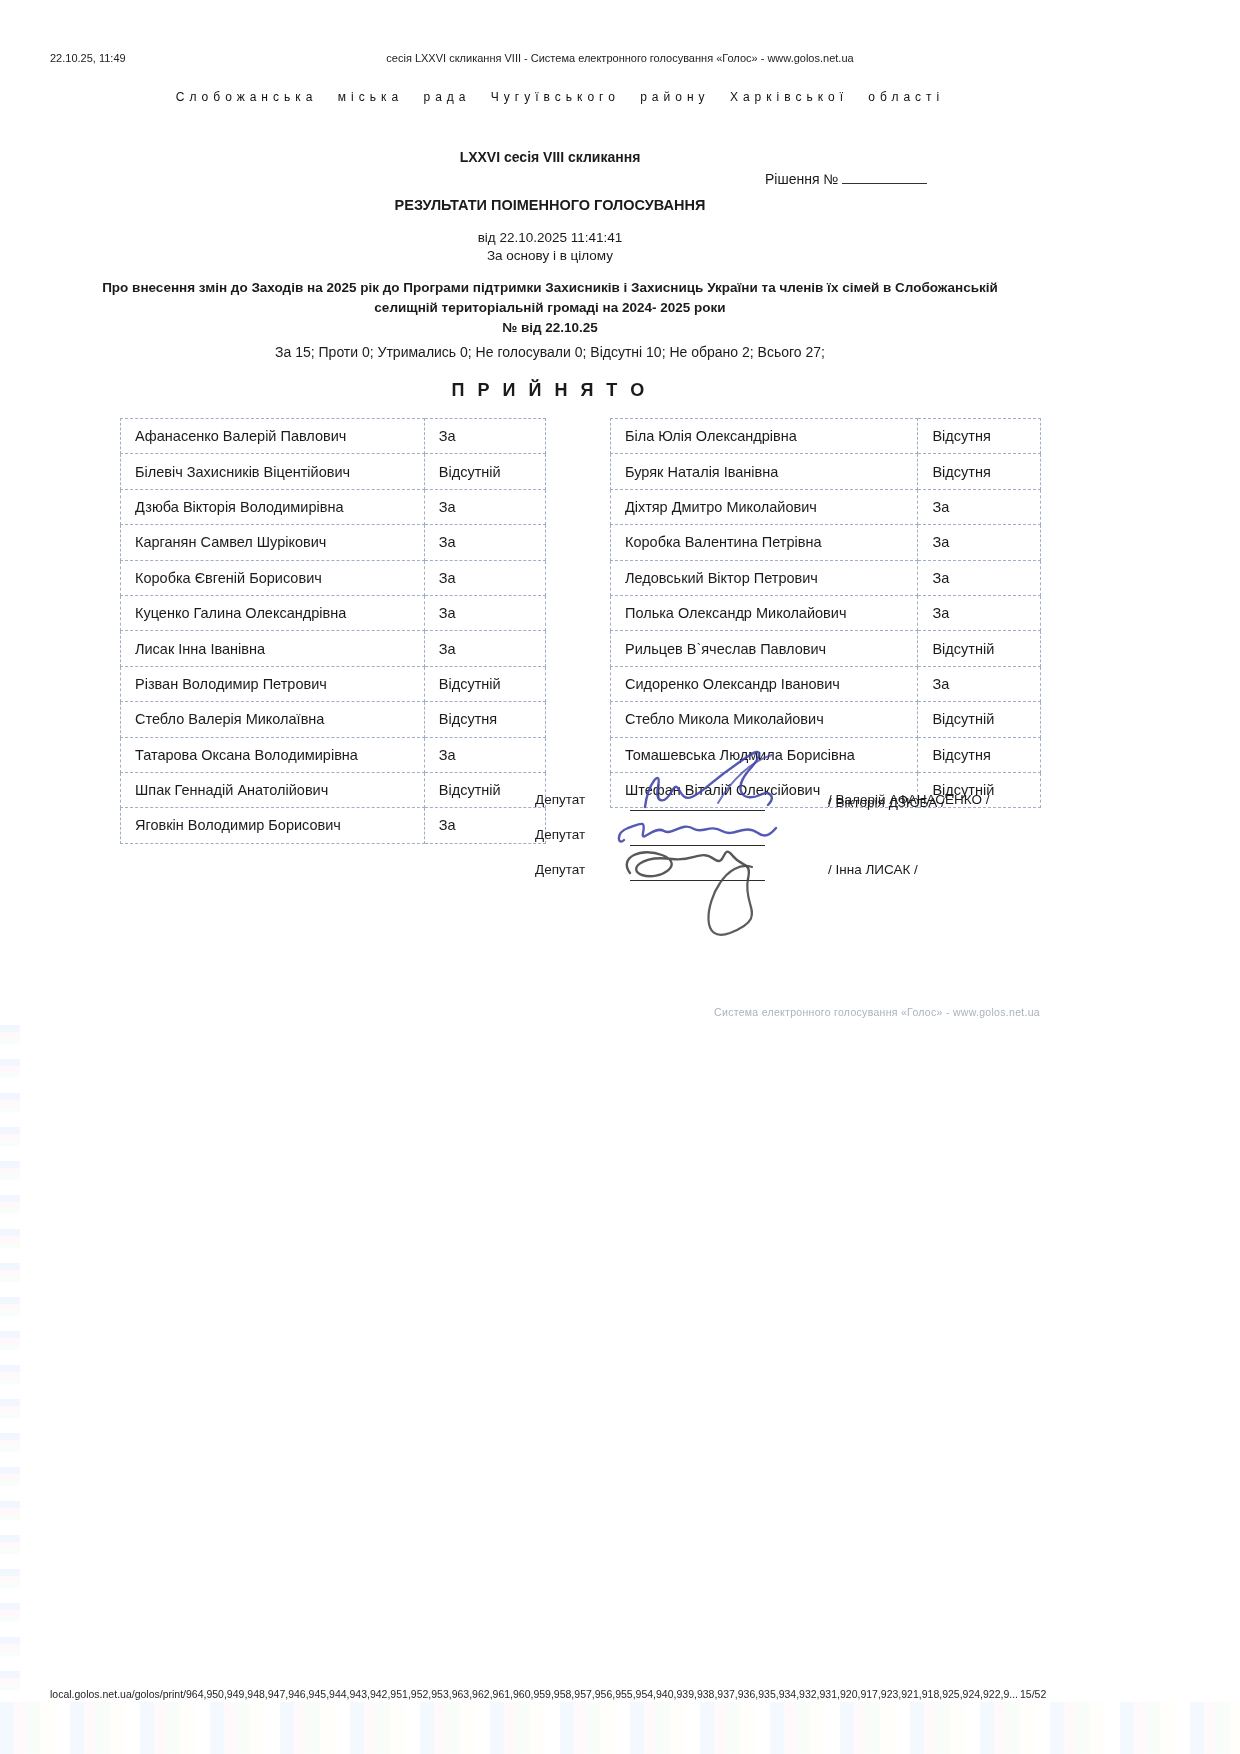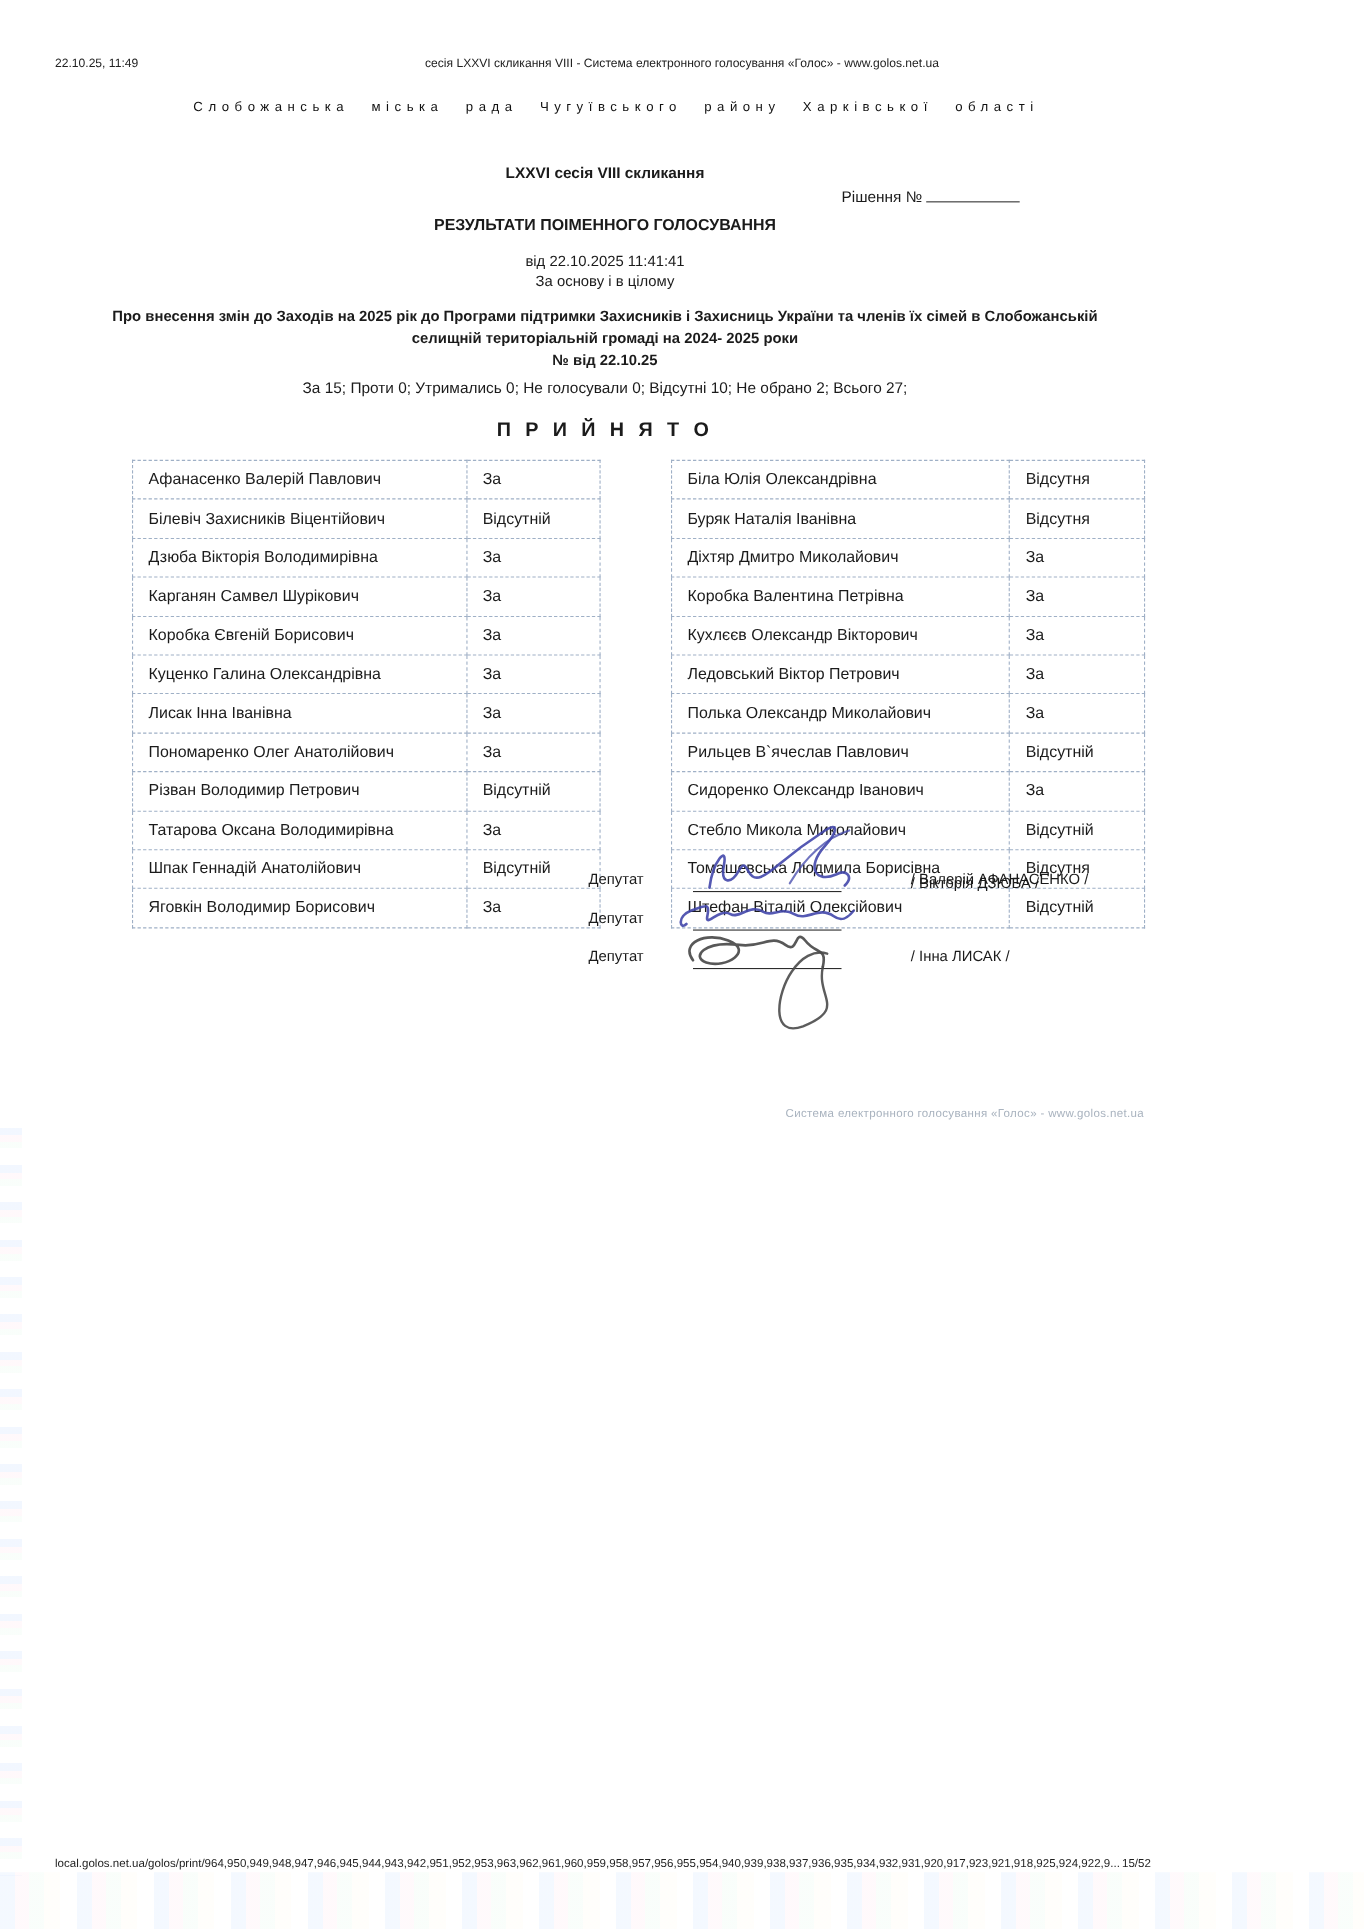"Кухлєєв Олександр Вікторович" tr { html: <tr> <td>Кухлєєв Олександр Вікторович</td> <td>За</td> </tr> -> none }
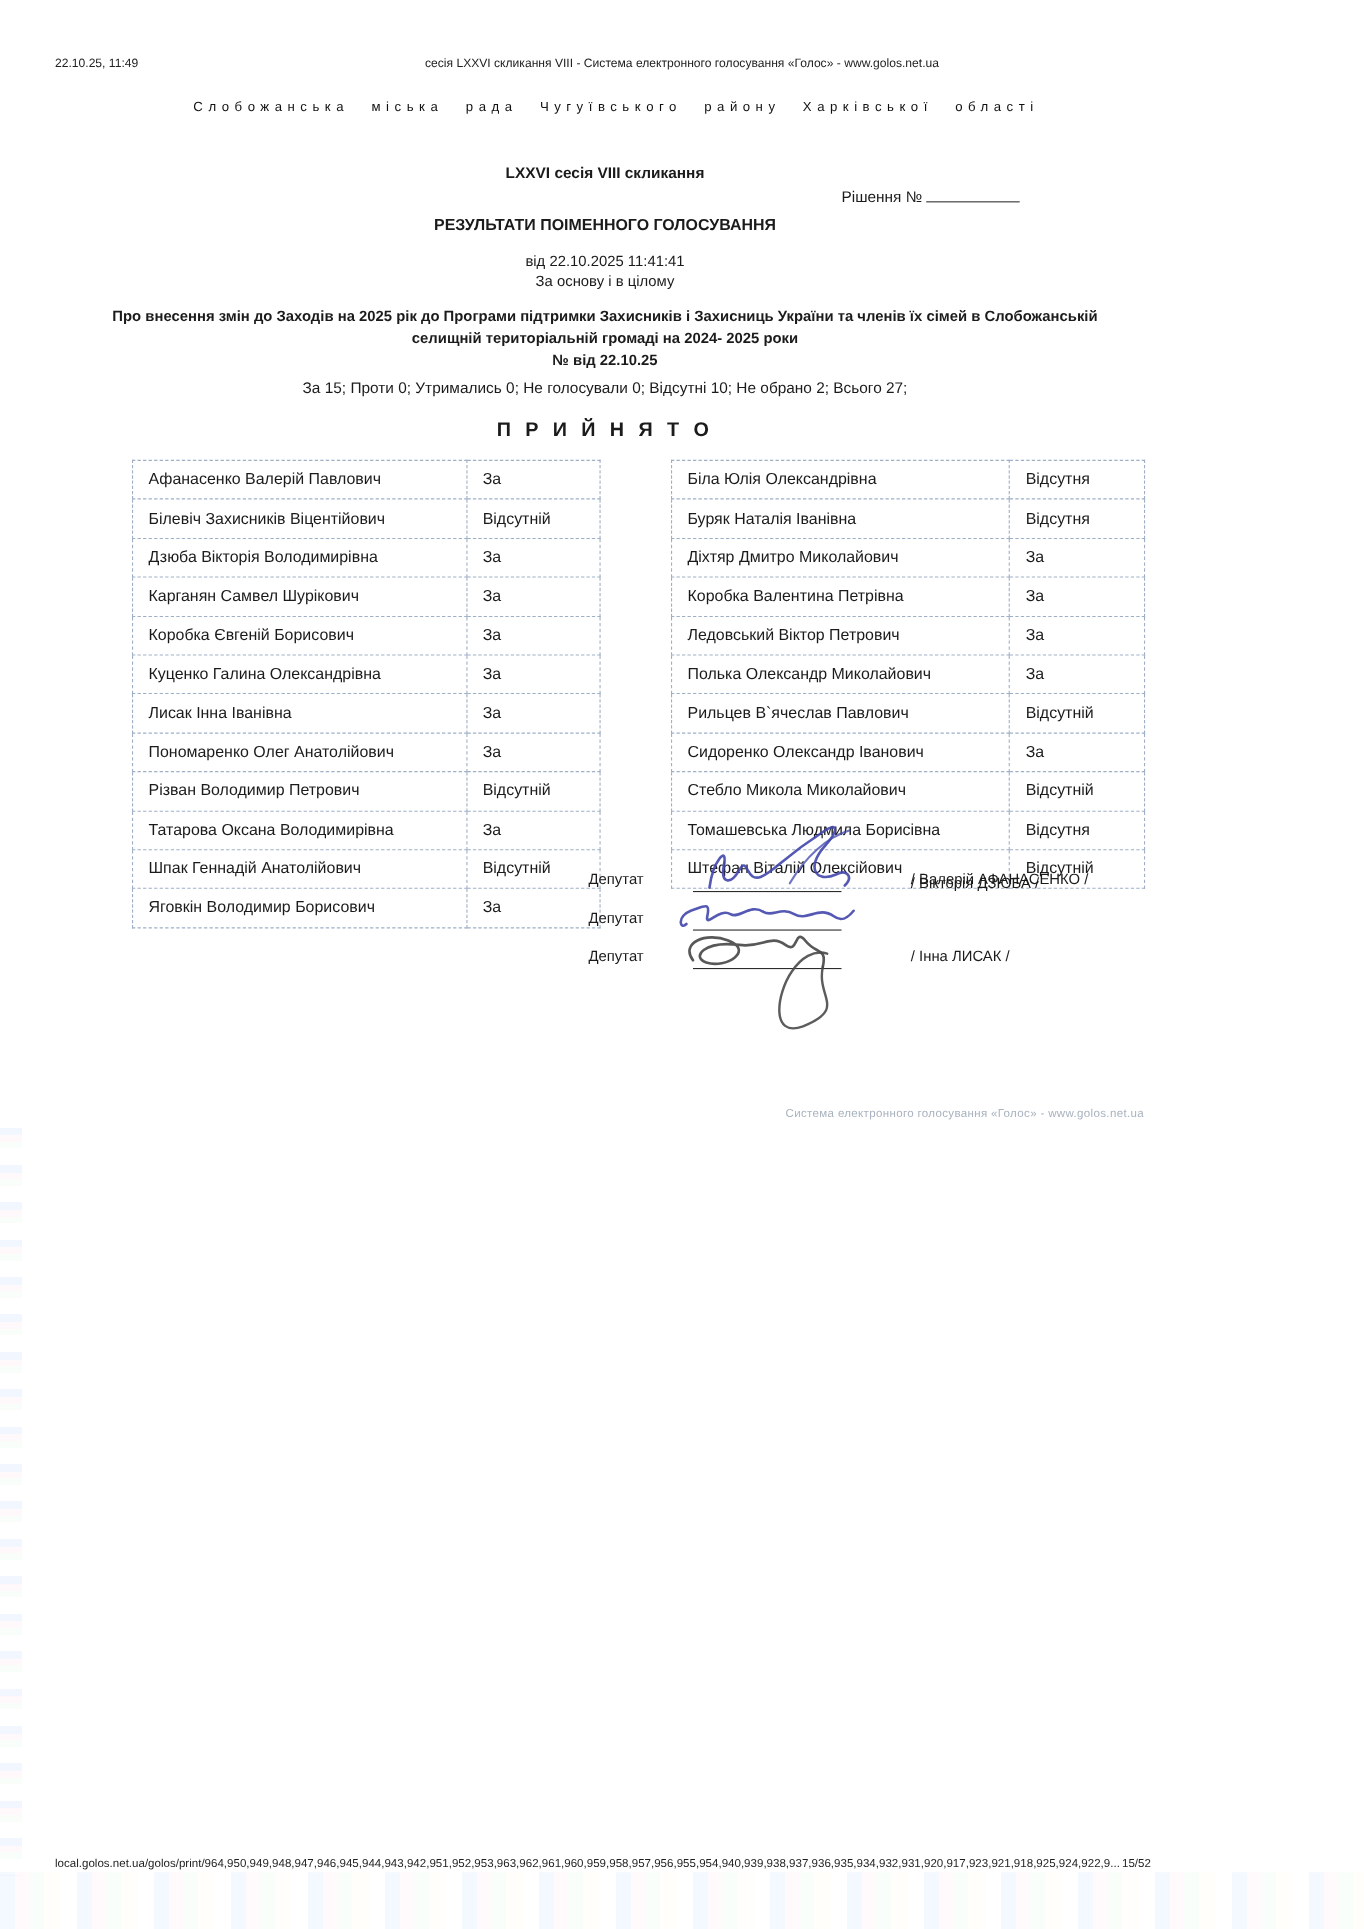"Пономаренко Олег Анатолійович" tr { html: <tr> <td>Пономаренко Олег Анатолійович</td> <td>За</td> </tr> -> none }
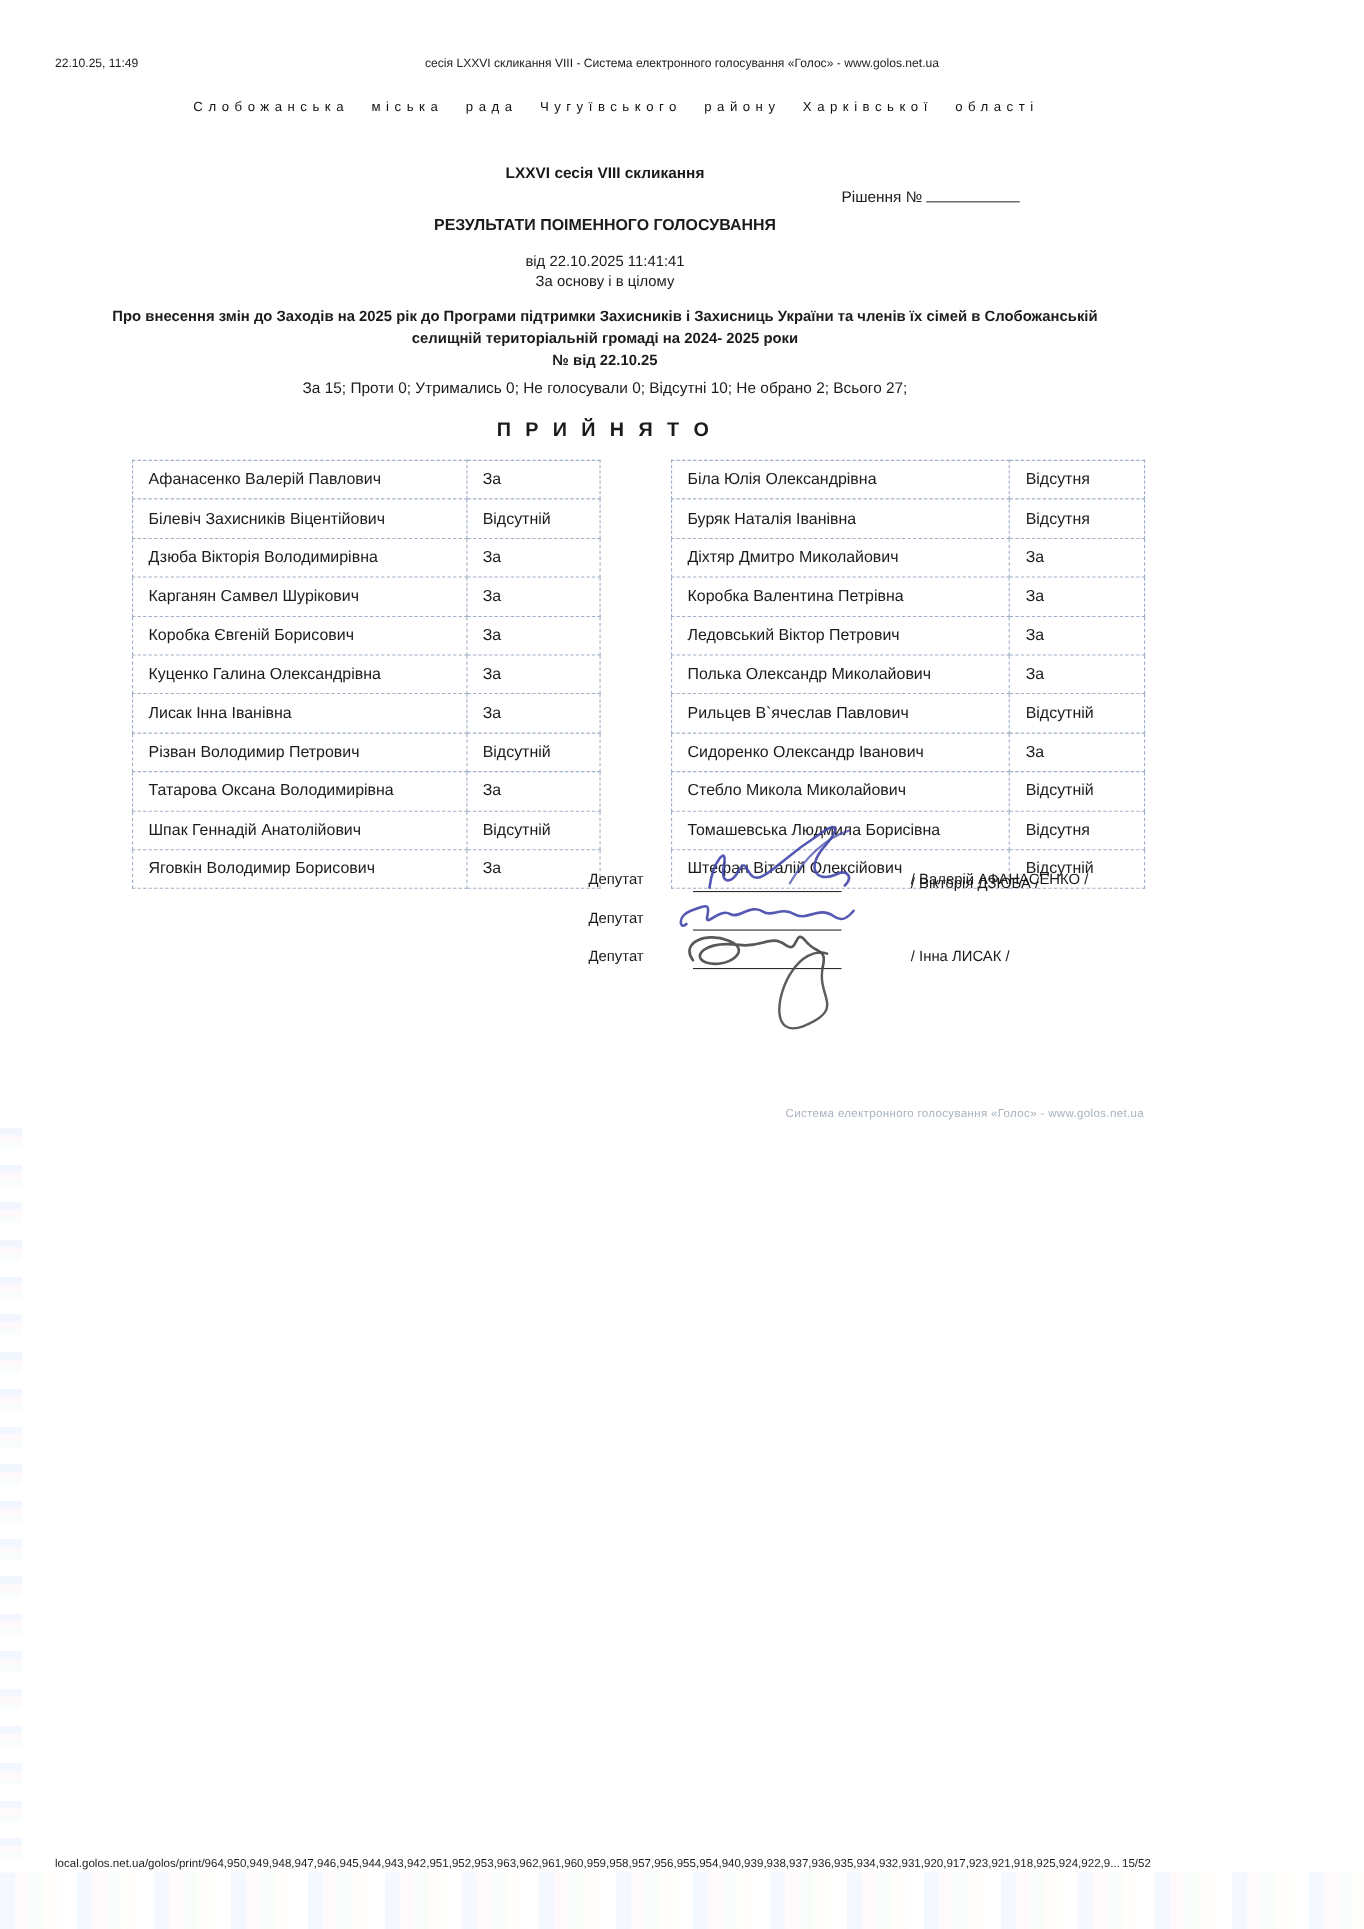"Стебло Валерія Миколаївна" tr { html: none -> <tr> <td>Стебло Валерія Миколаївна</td> <td>Відсутня</td> </tr> }
